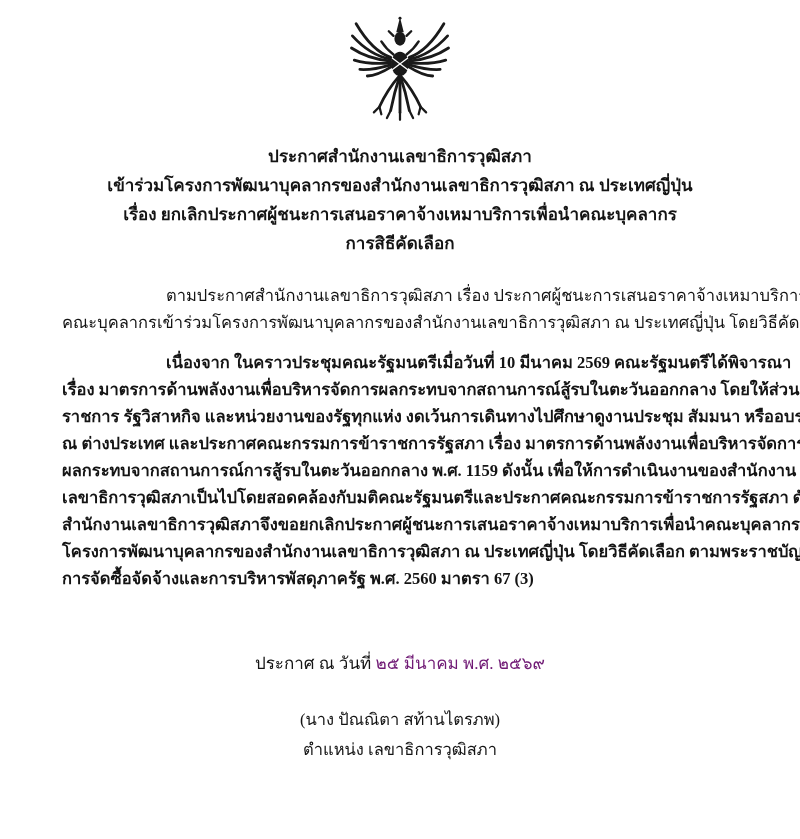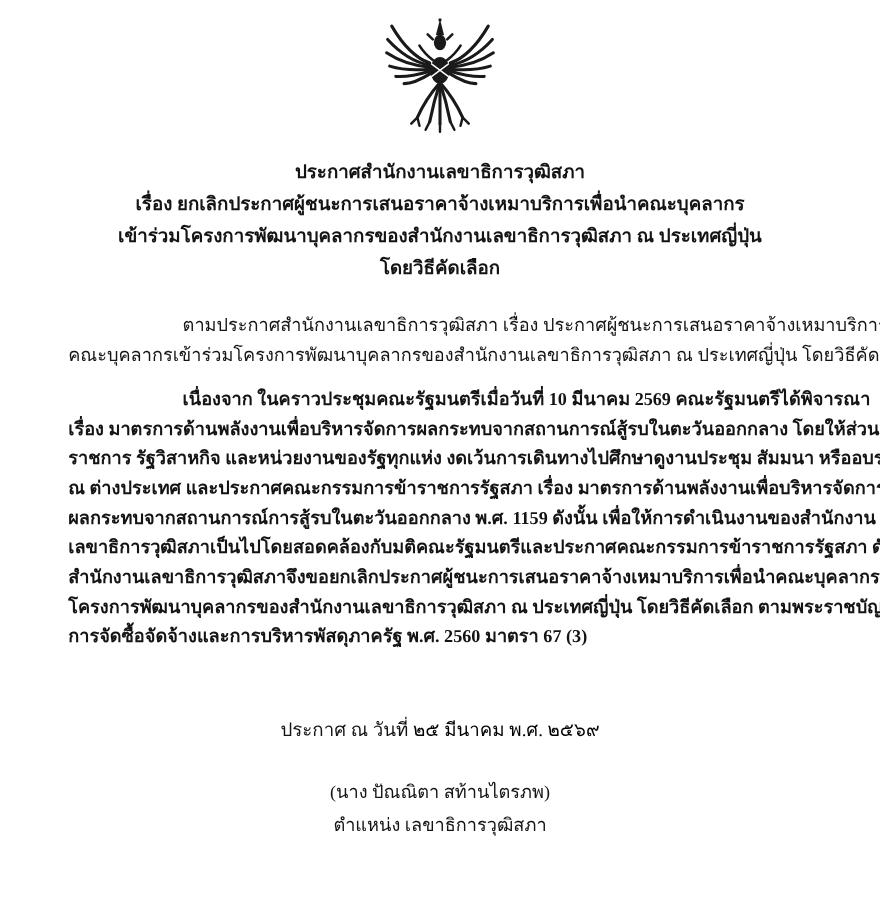"เรื่อง ยกเลิกประกาศผู้ชนะการเสนอราคาจ้างเหมาบริการเพื่อนำคณะบุคลากร" div.line { order: before "เข้าร่วมโครงการพัฒนาบุคลากรของสำนักงานเล" -> after "เข้าร่วมโครงการพัฒนาบุคลากรของสำนักงานเล" }
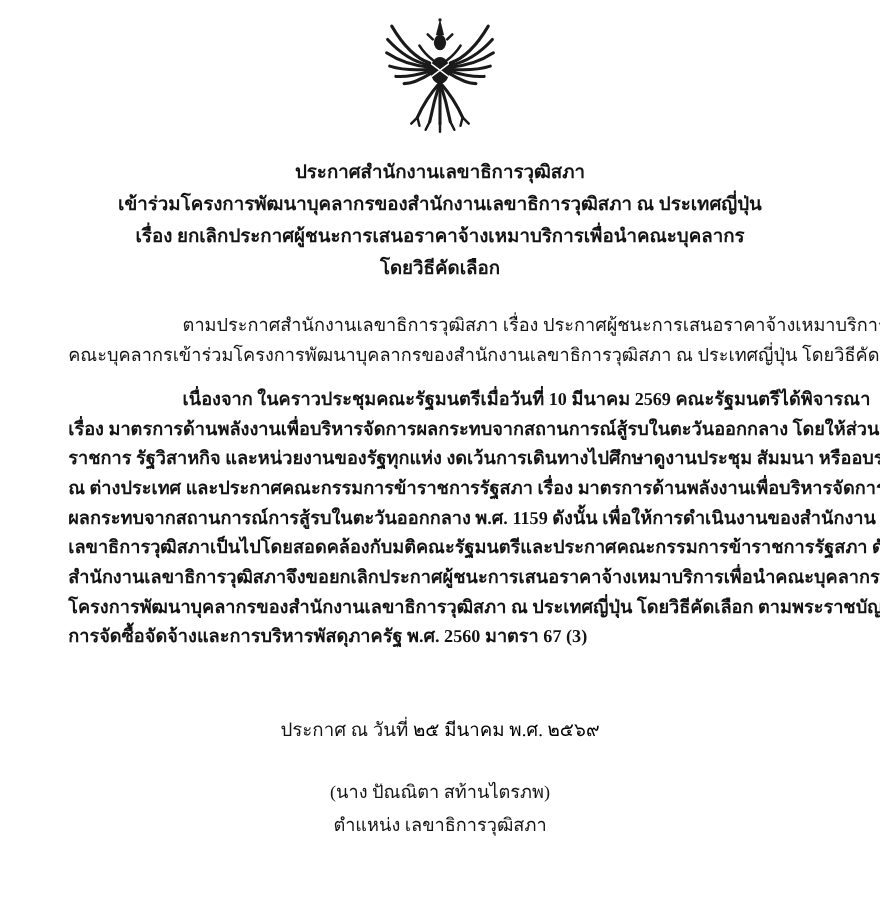"โดยวิธีคัดเลือก" div.line { text: โดยวิธีคัดเลือก -> การสิธีคัดเลือก }
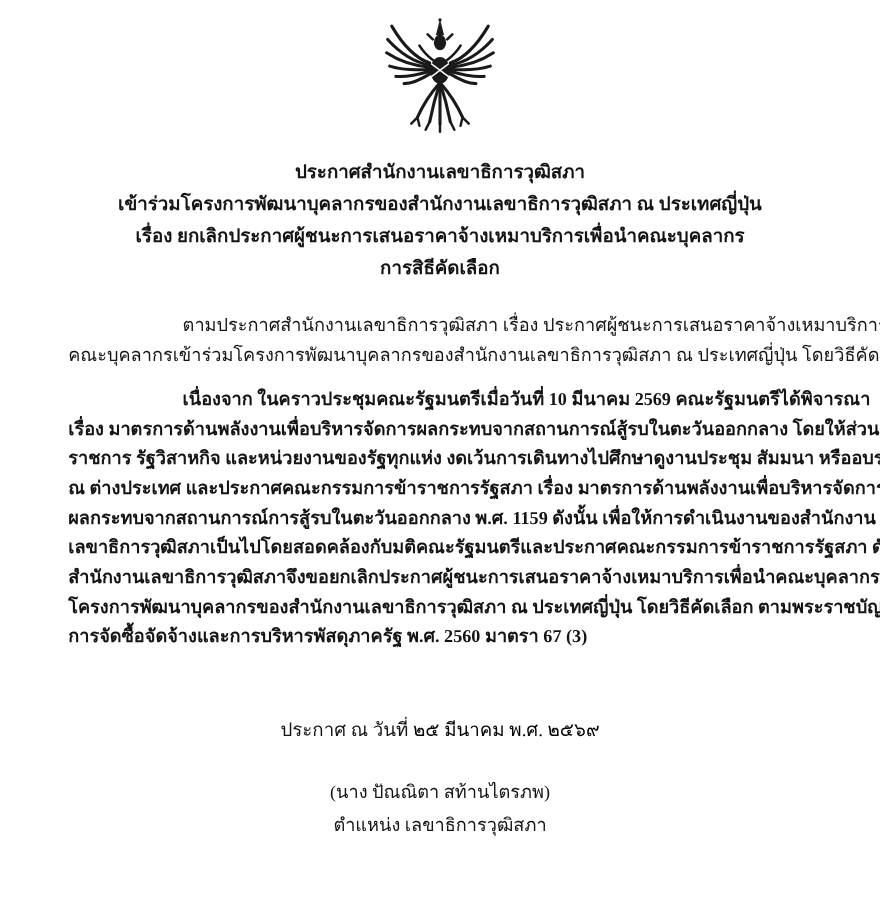"๒๕ มีนาคม พ.ศ. ๒๕๖๙" .date-line .date-value { color: #000000 -> #701a75 }
